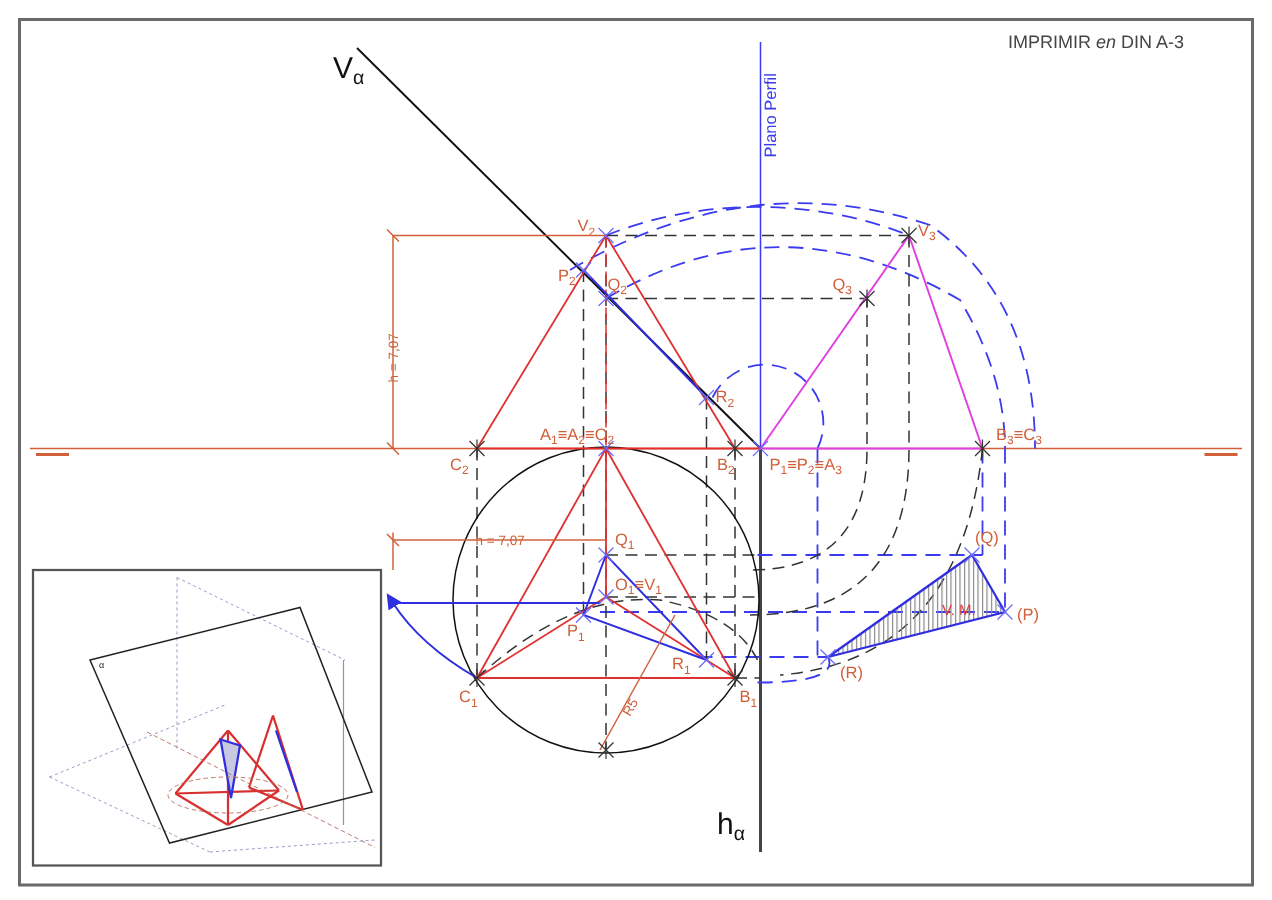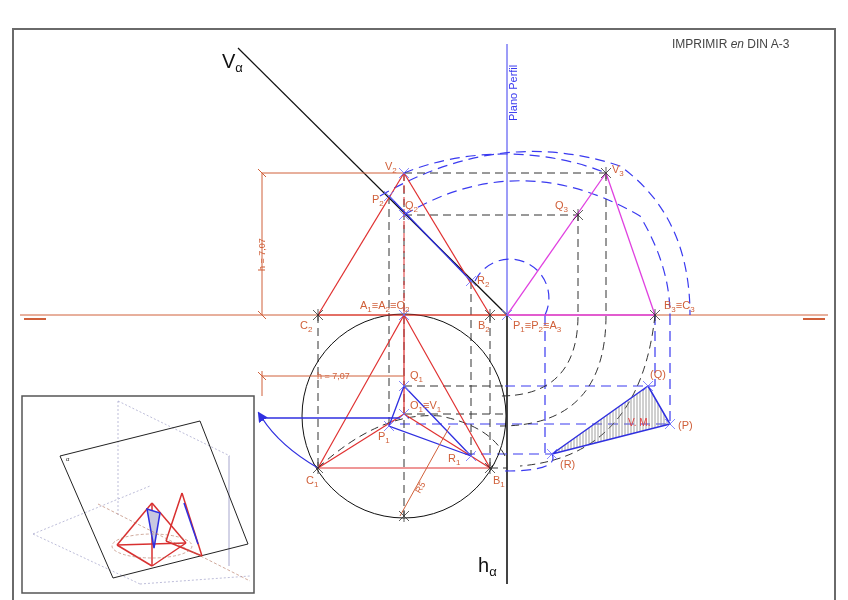"IMPRIMIR en DIN A-3" #sheet { top: 16px -> 0 }
